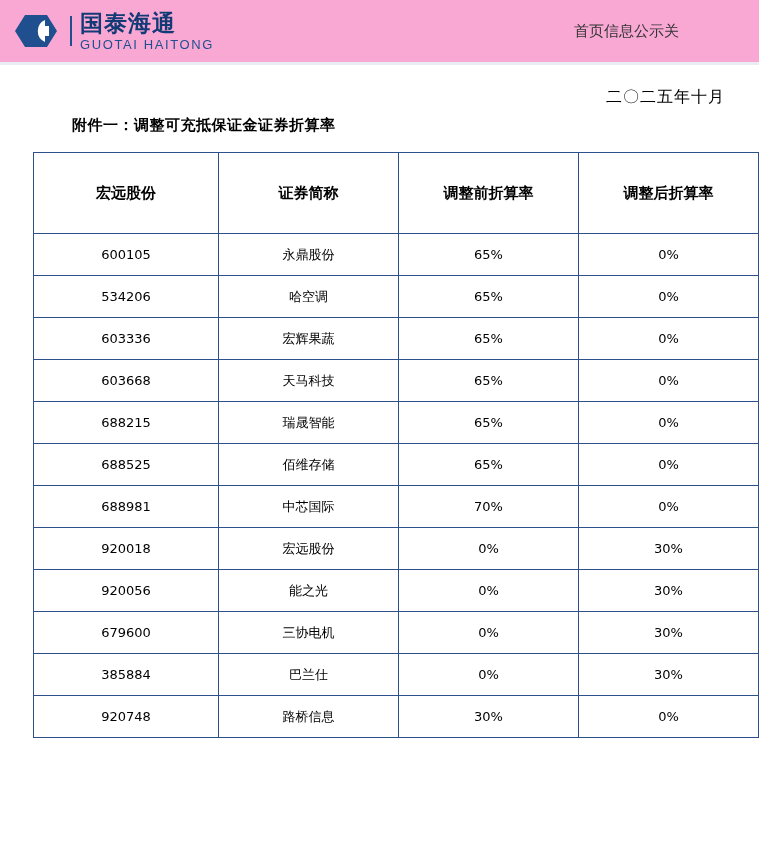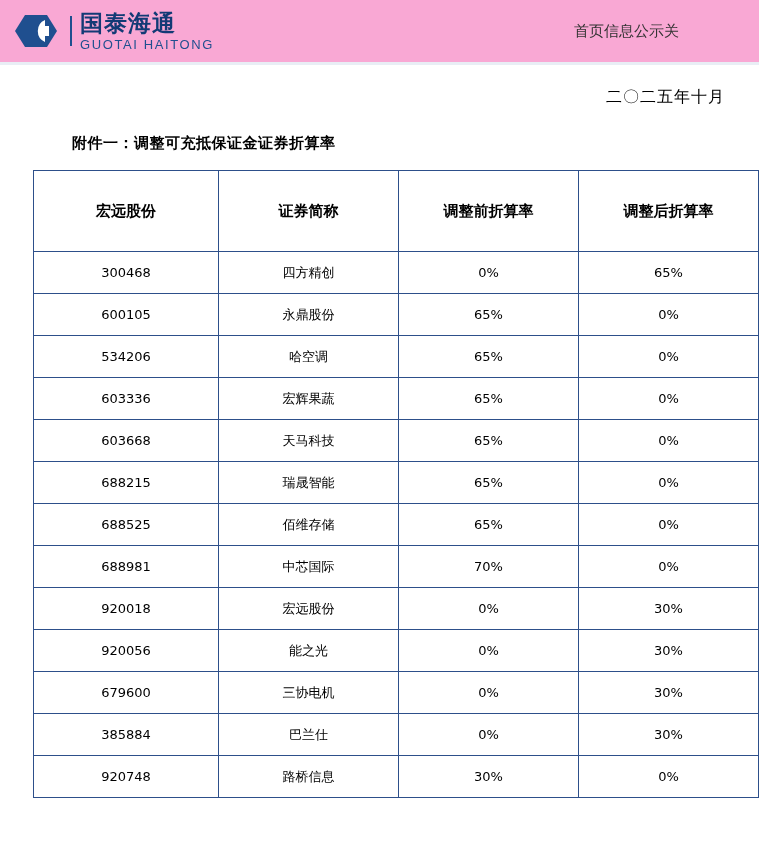"附件一：调整可充抵保证金证券折算率" .doc-title { margin-top: 26px -> 8px }
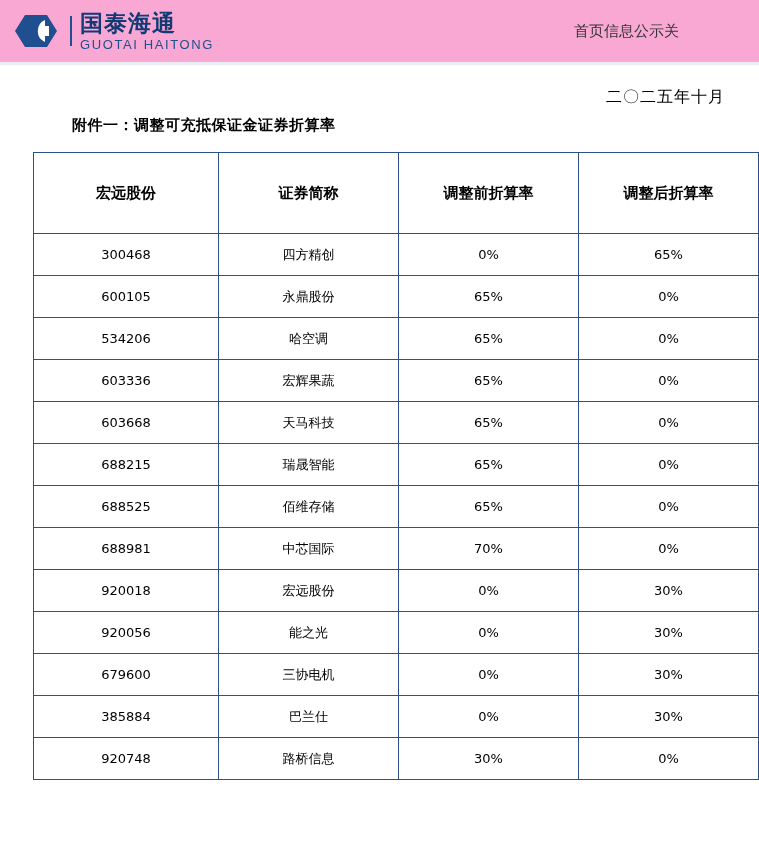"300468" tr { html: <tr> <td>300468</td> <td>四方精创</td> <td>0%</td> <td>65%</td> </tr> -> none }
